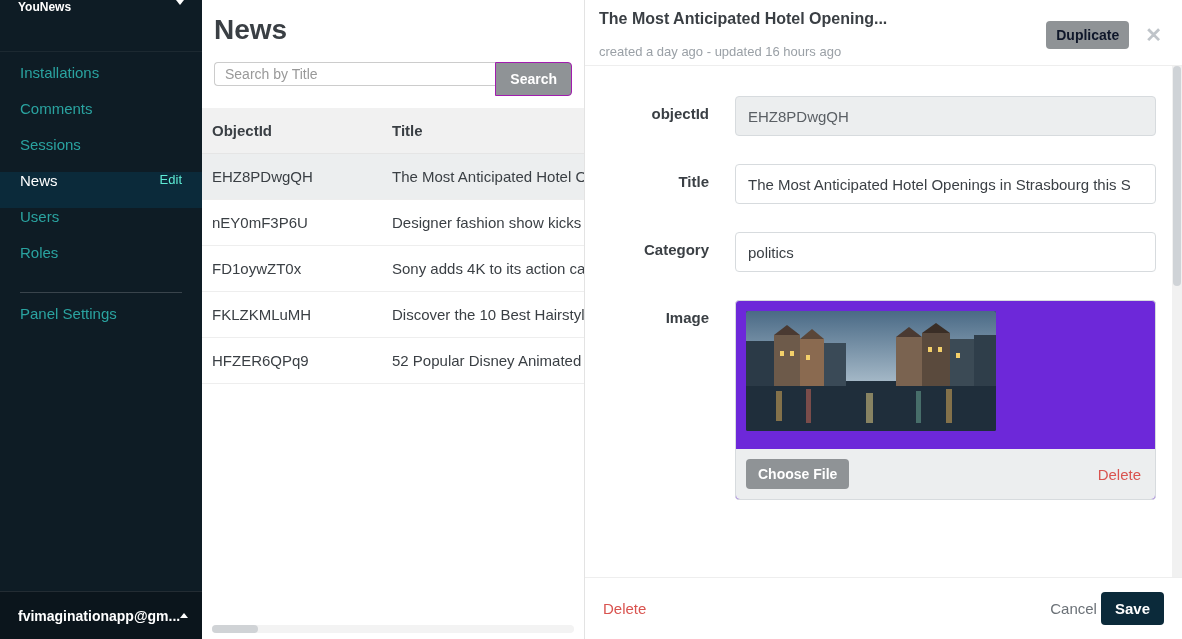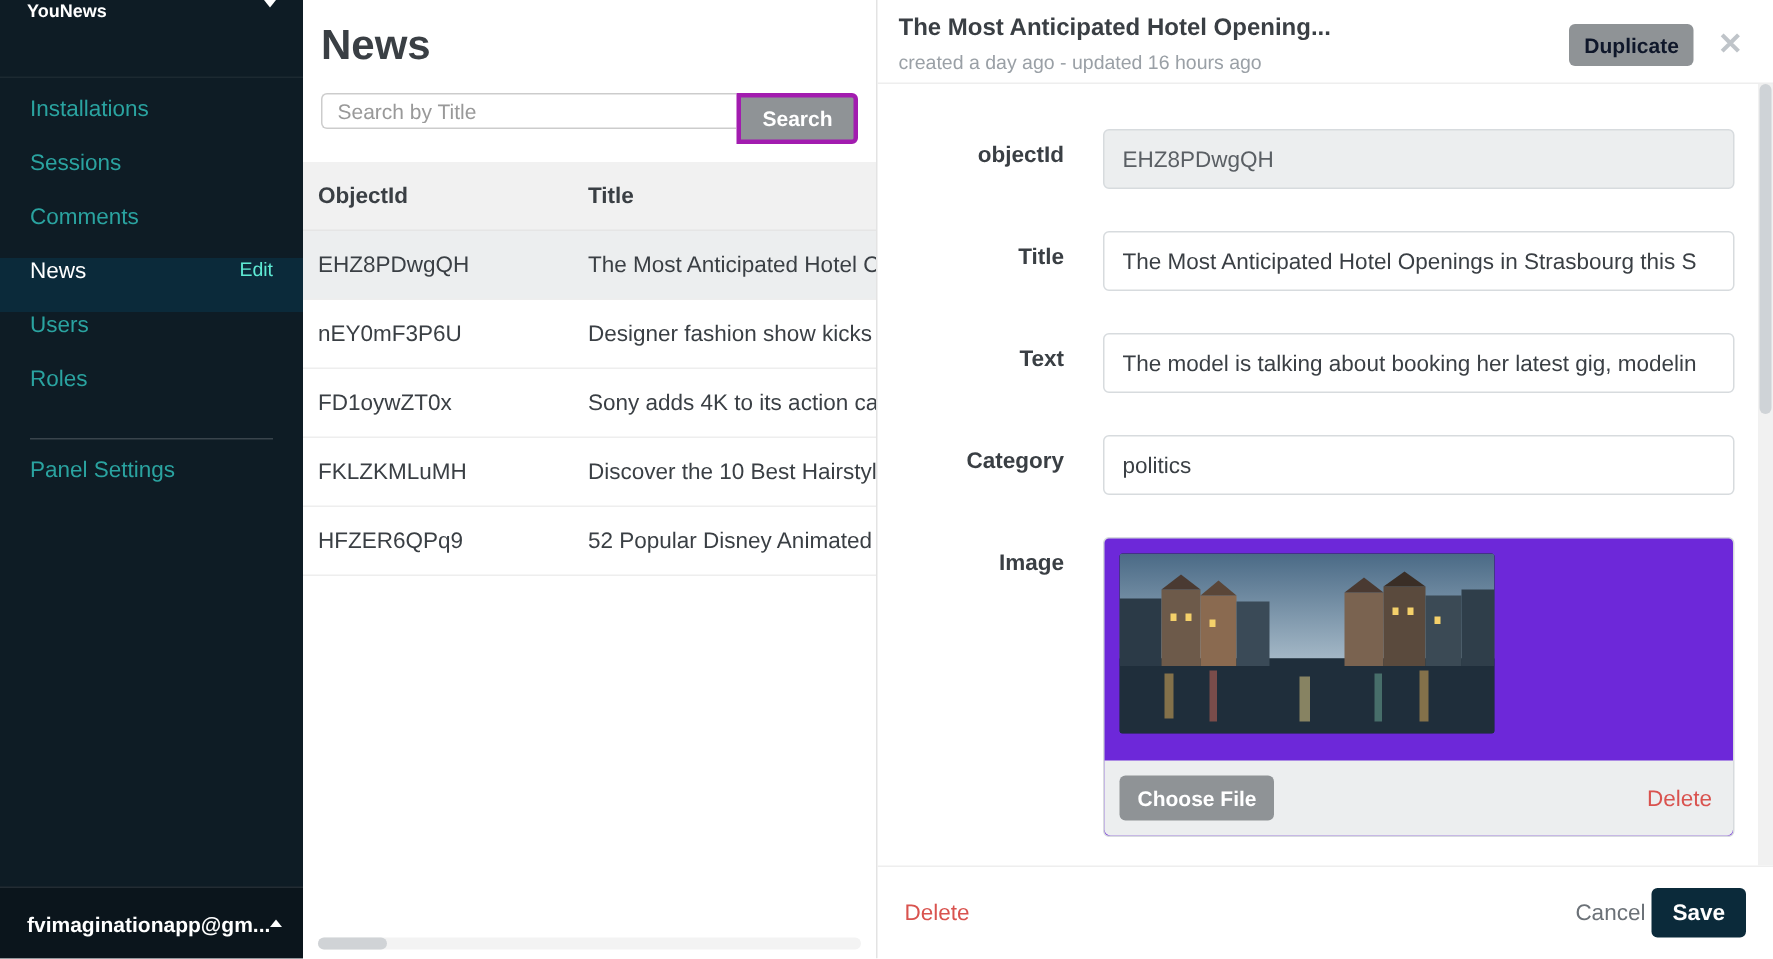"created a day ago -" .detail-sub { margin-top: 6px -> 16px }
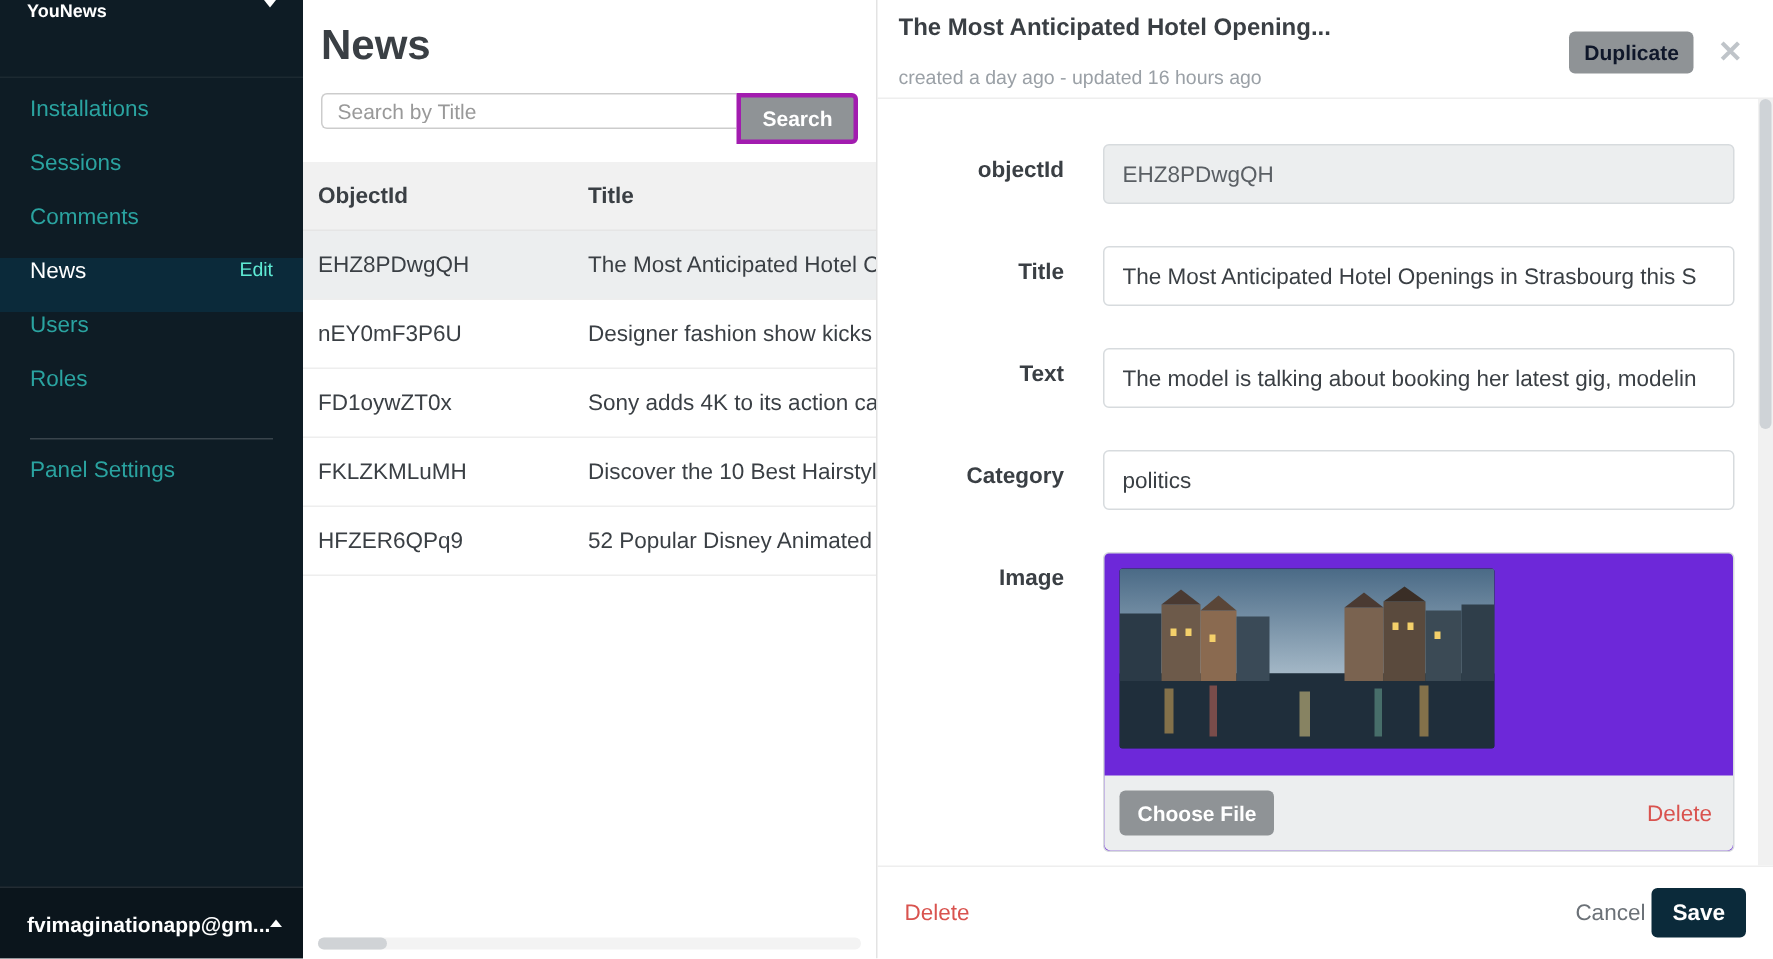"Search" .search-btn { border: 3px solid #a21caf -> 1px solid #a21caf }
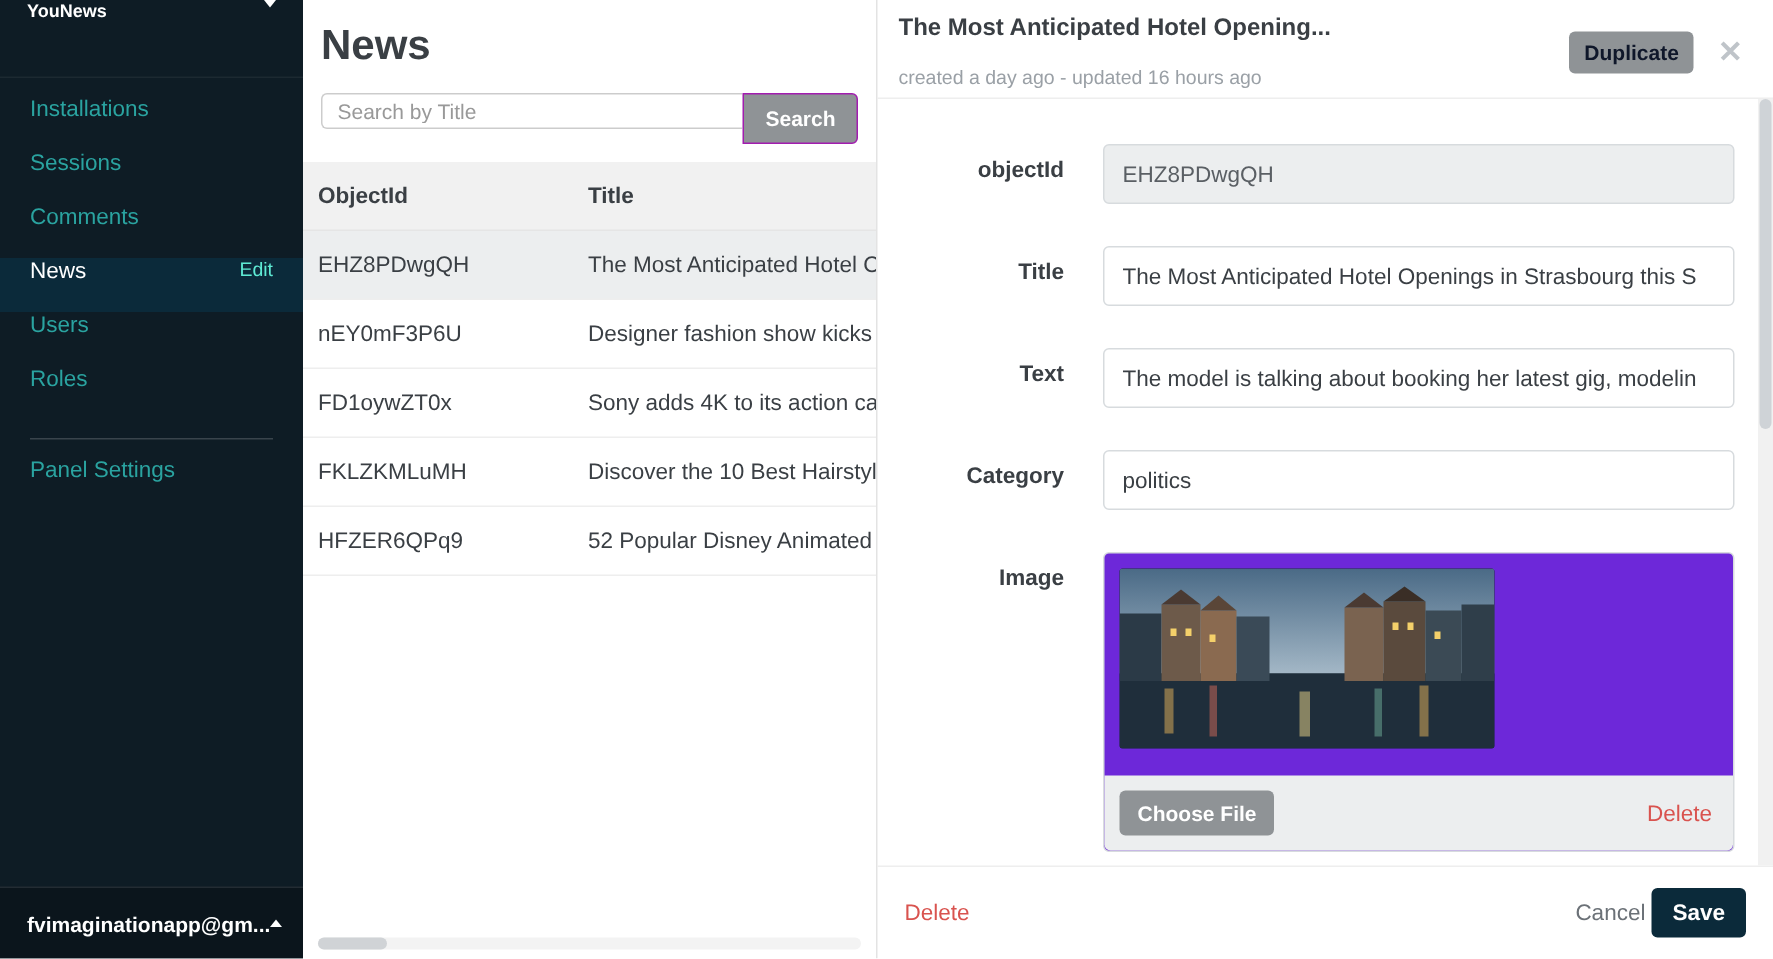"Sessions" div.sidebar-item { order: before "Comments" -> after "Comments" }
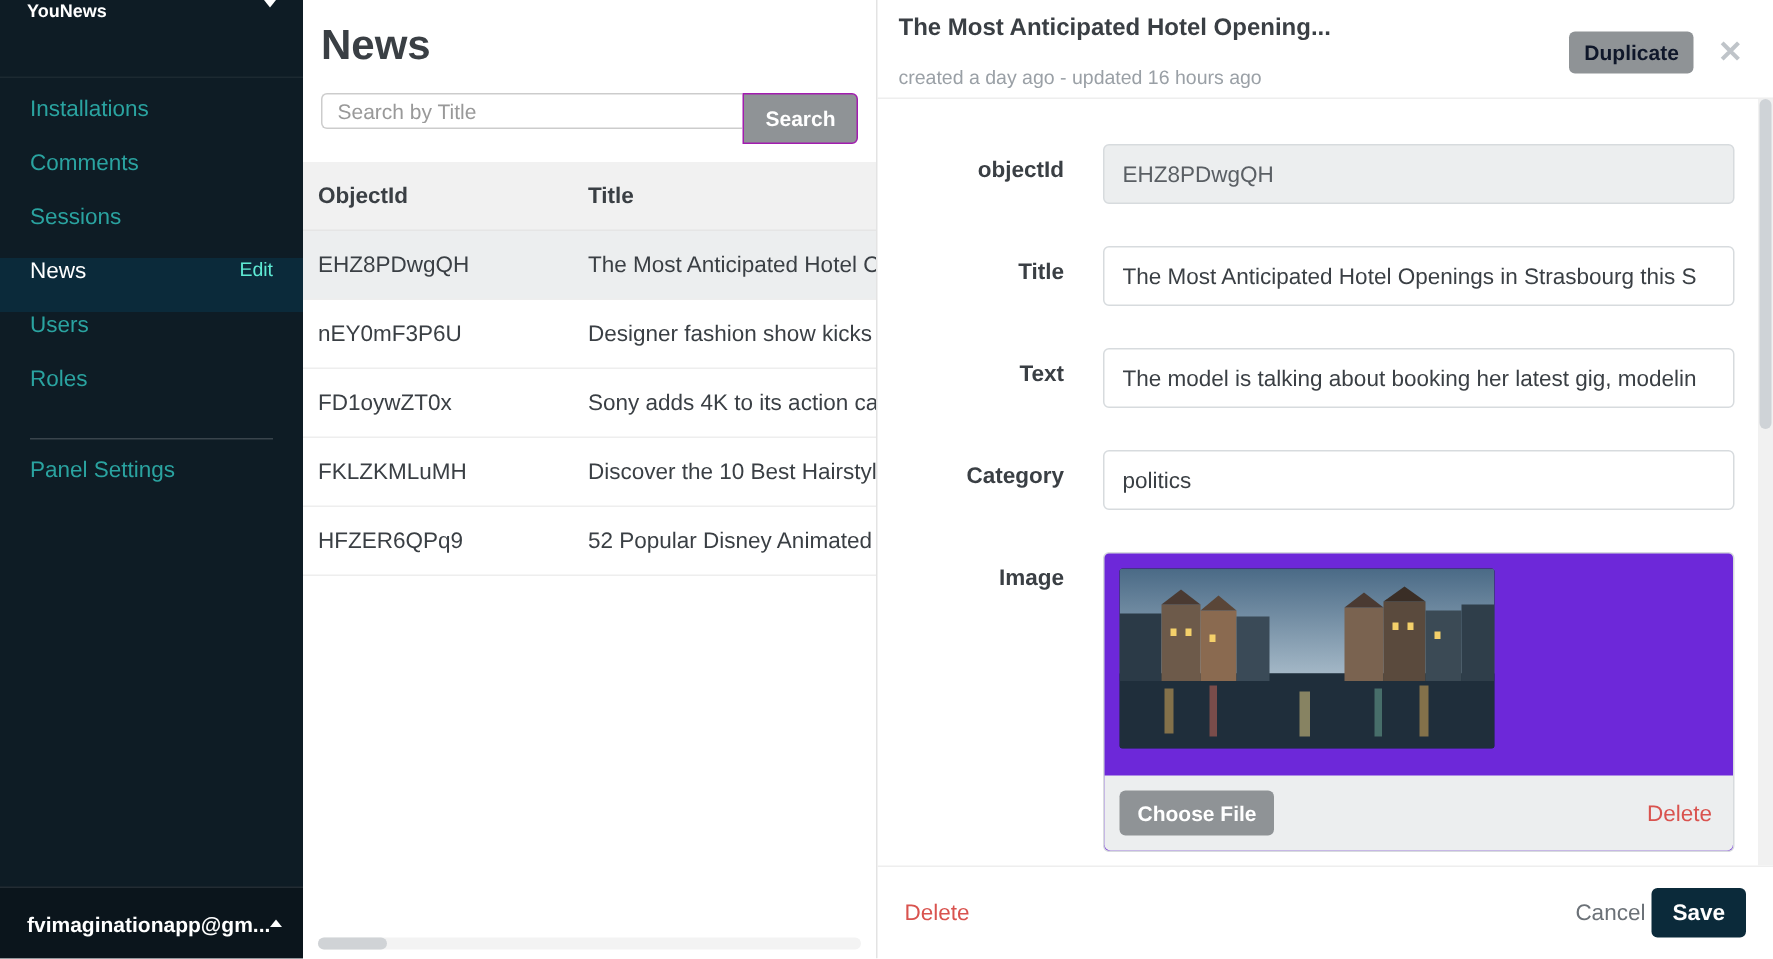"Text" div.form-row { html: <div> <div>Text</div> <div> <input> </div> </div> -> none }
